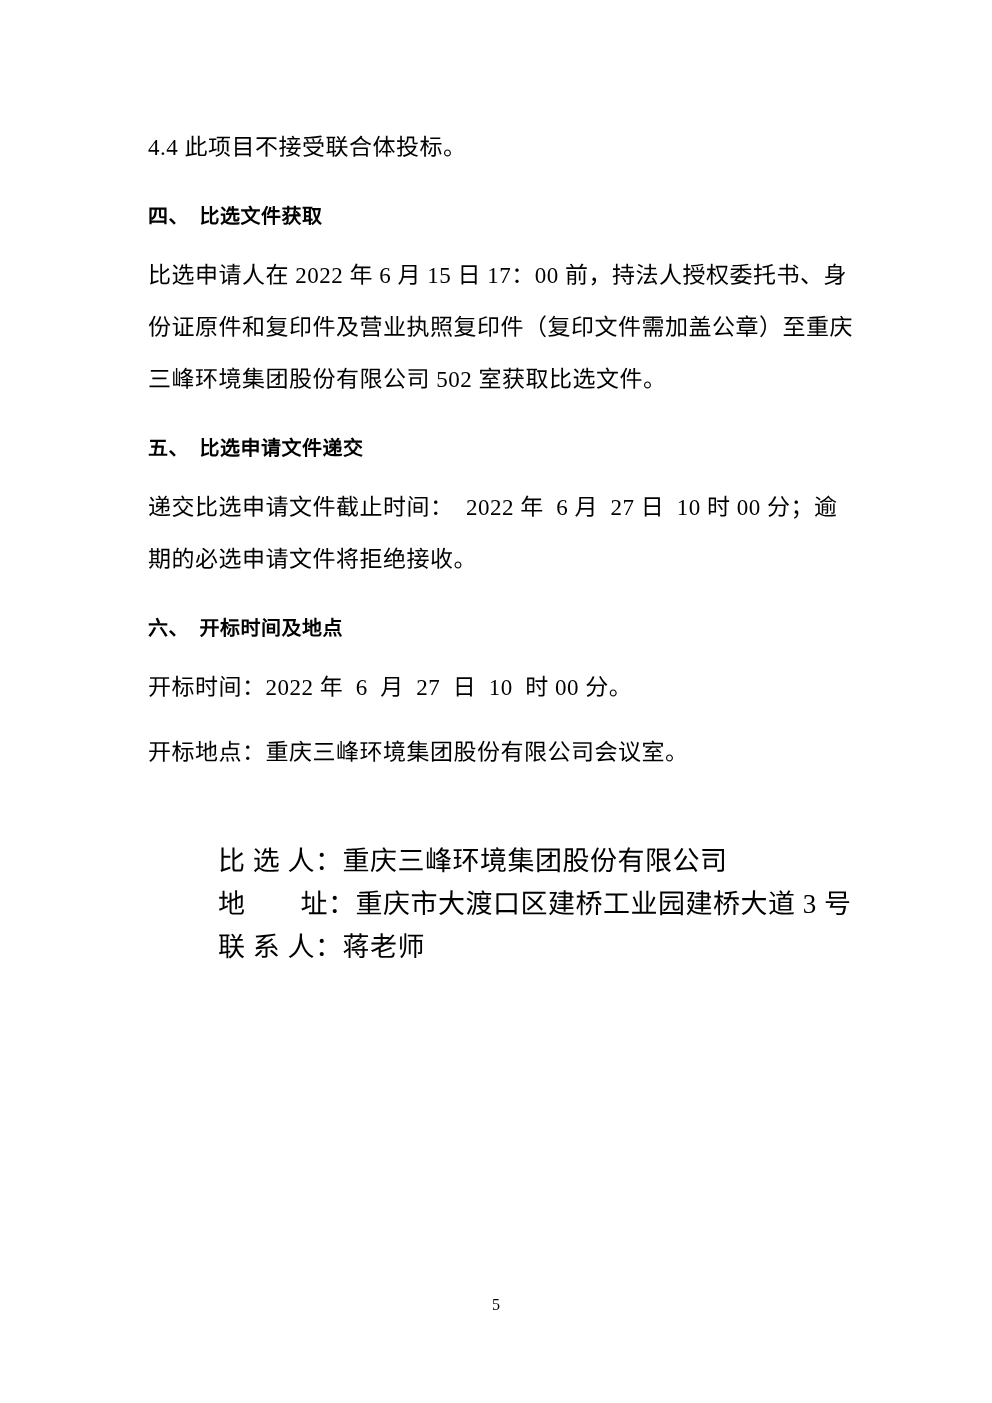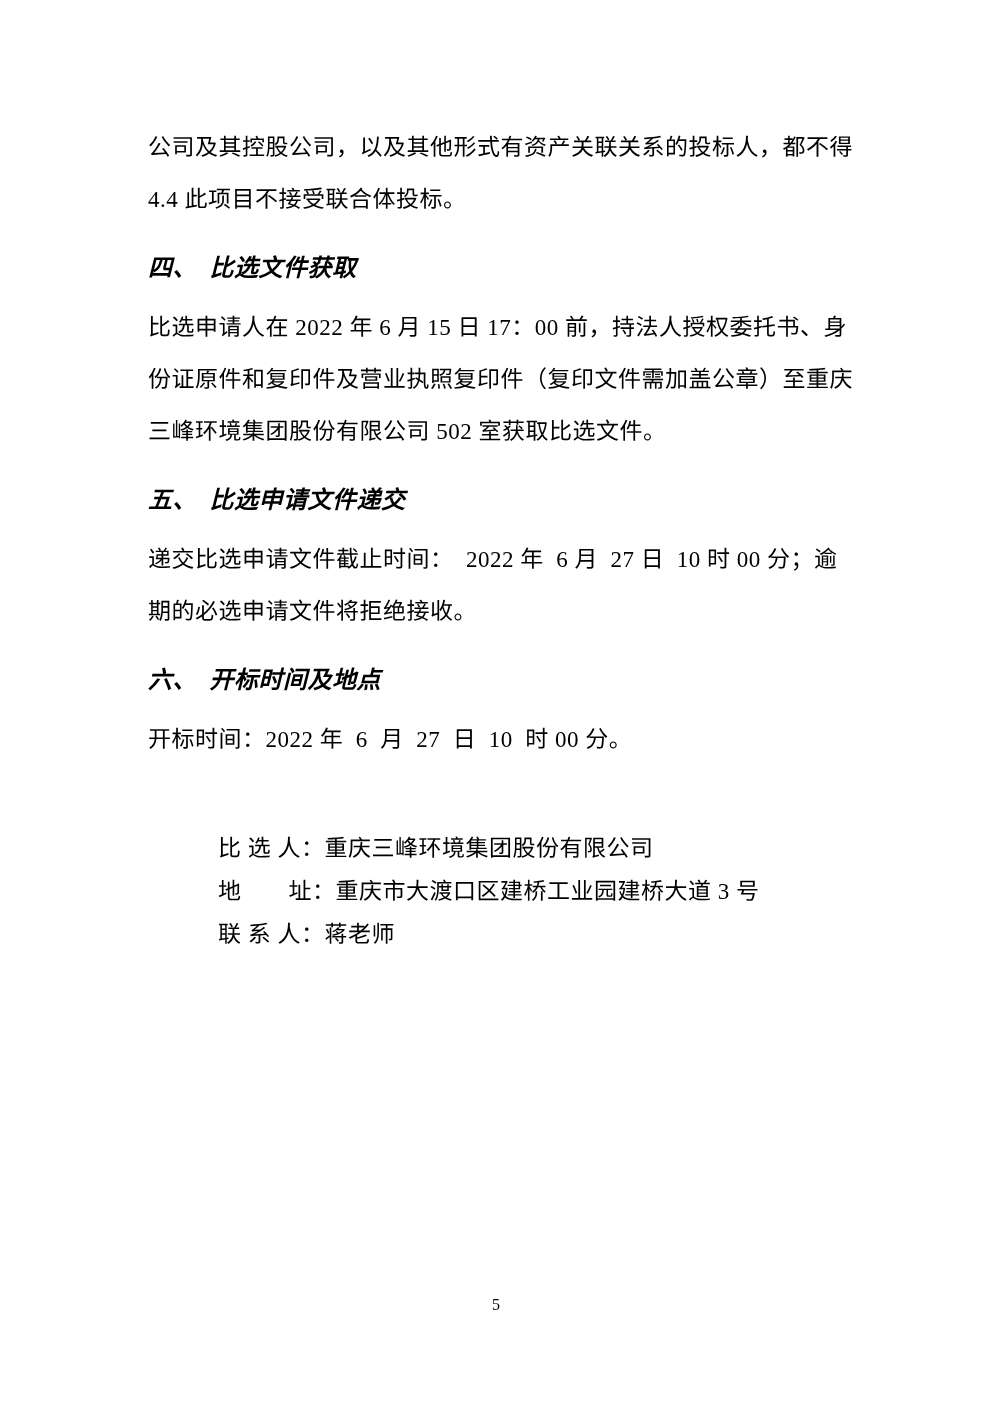"公司及其控股公司，以及其他形式有资产关联关系的投标人，都不得" div.line { html: <div>公司及其控股公司，以及其他形式有资产关联关系的投标人，都不得</div> -> none }
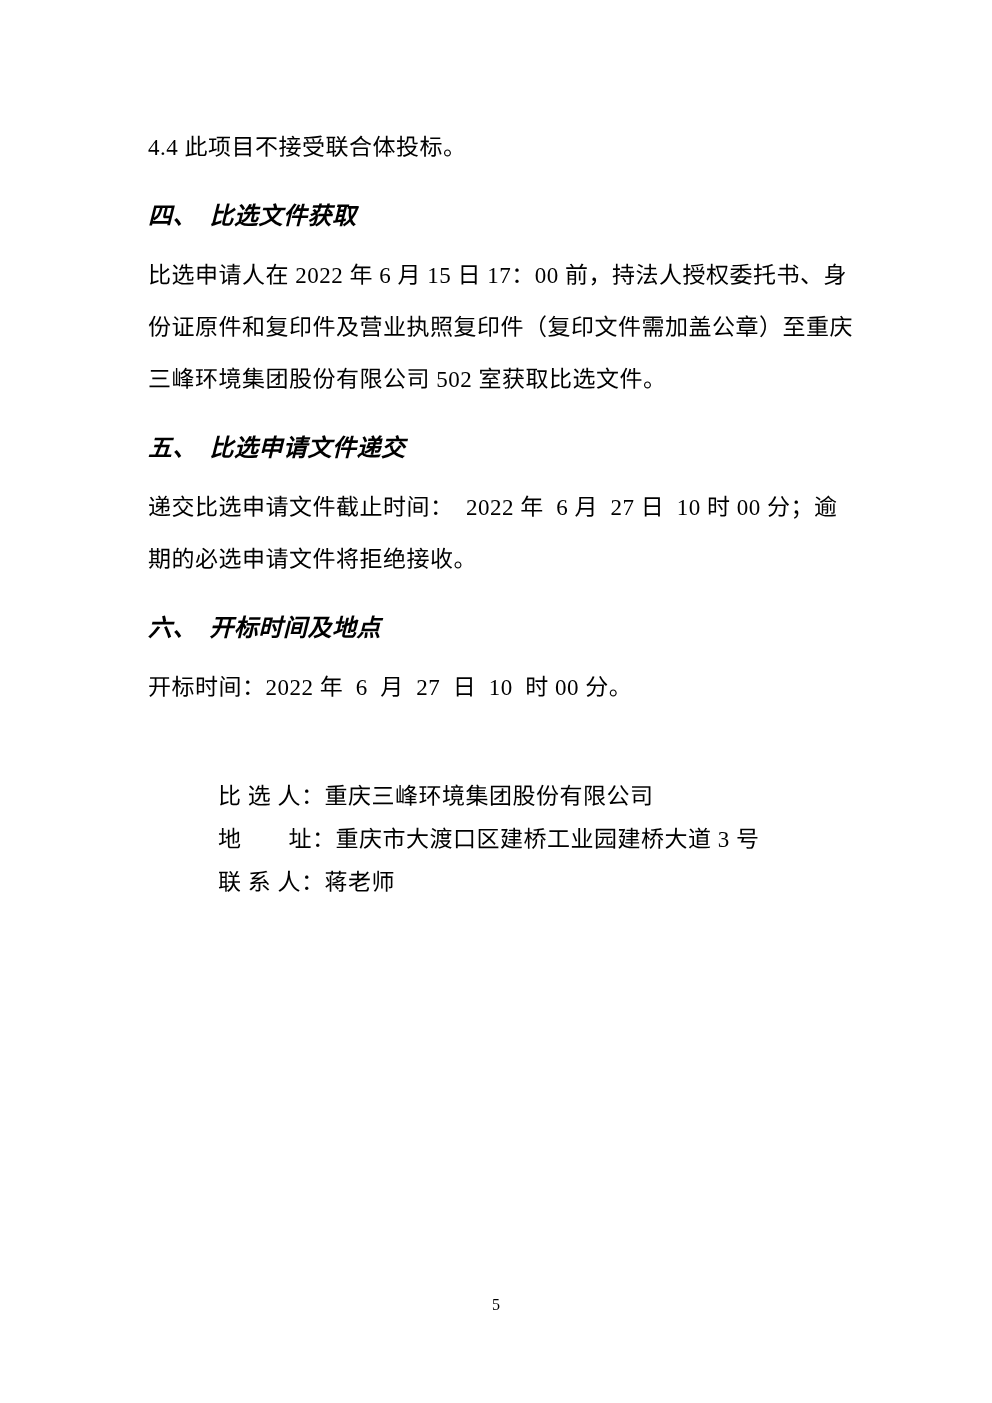"四、 比选文件获取" .heading { font-size: 24px -> 20px; font-style: italic -> none }
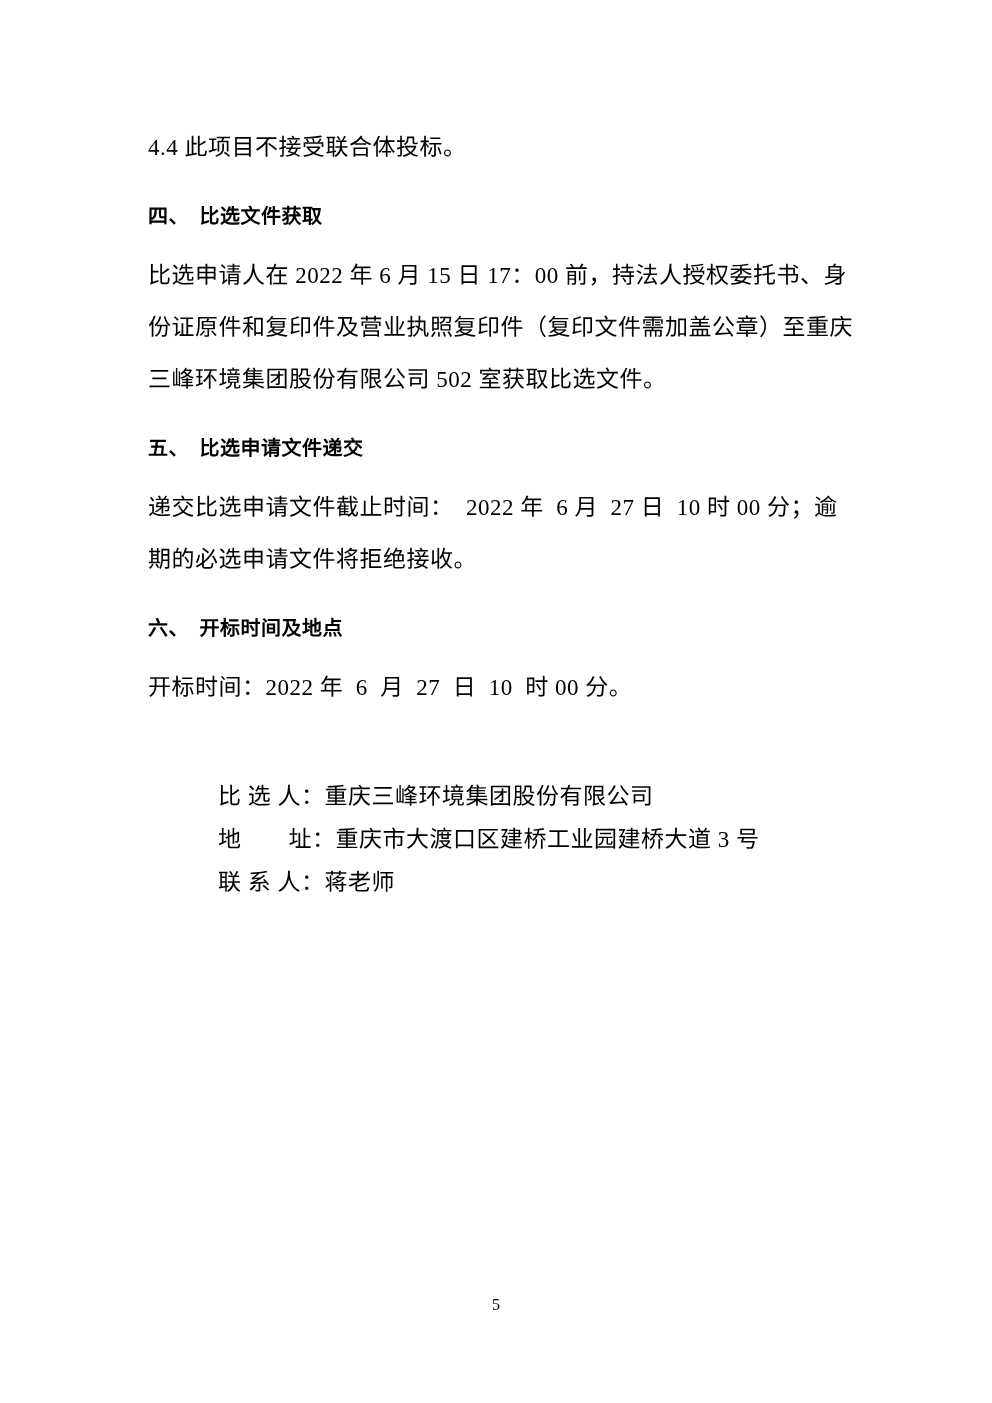"开标地点：重庆三峰环境集团股份有限公司会议室。" div.line { html: none -> <div>开标地点：重庆三峰环境集团股份有限公司会议室。</div> }
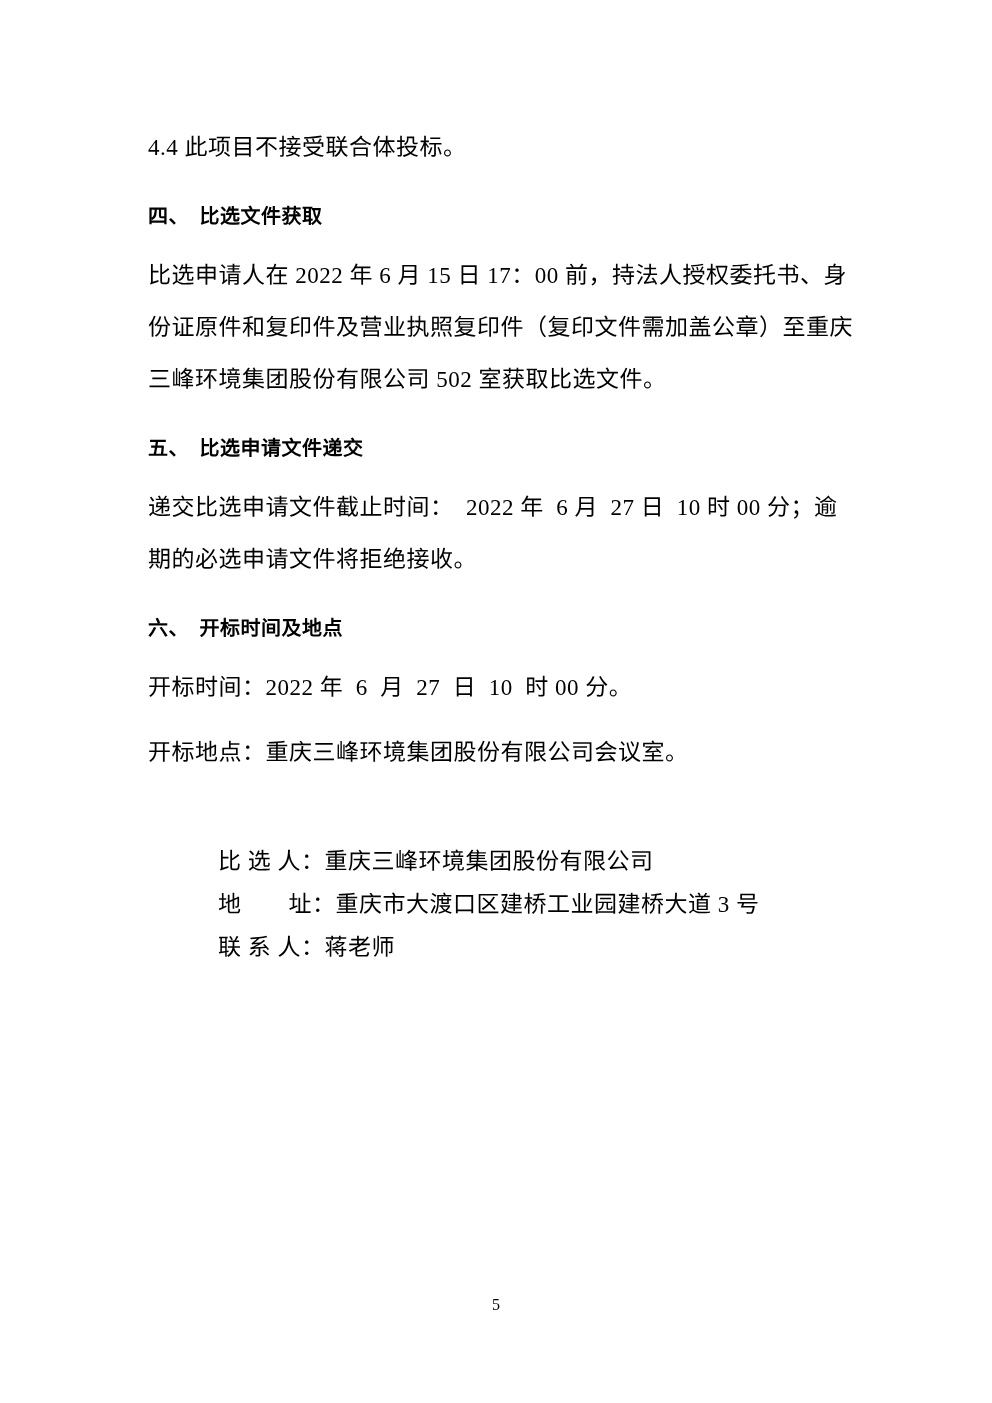"比 选 人：重庆三峰环境集团股份有限公司" .contact .contact-line { font-size: 23px -> 27px }
